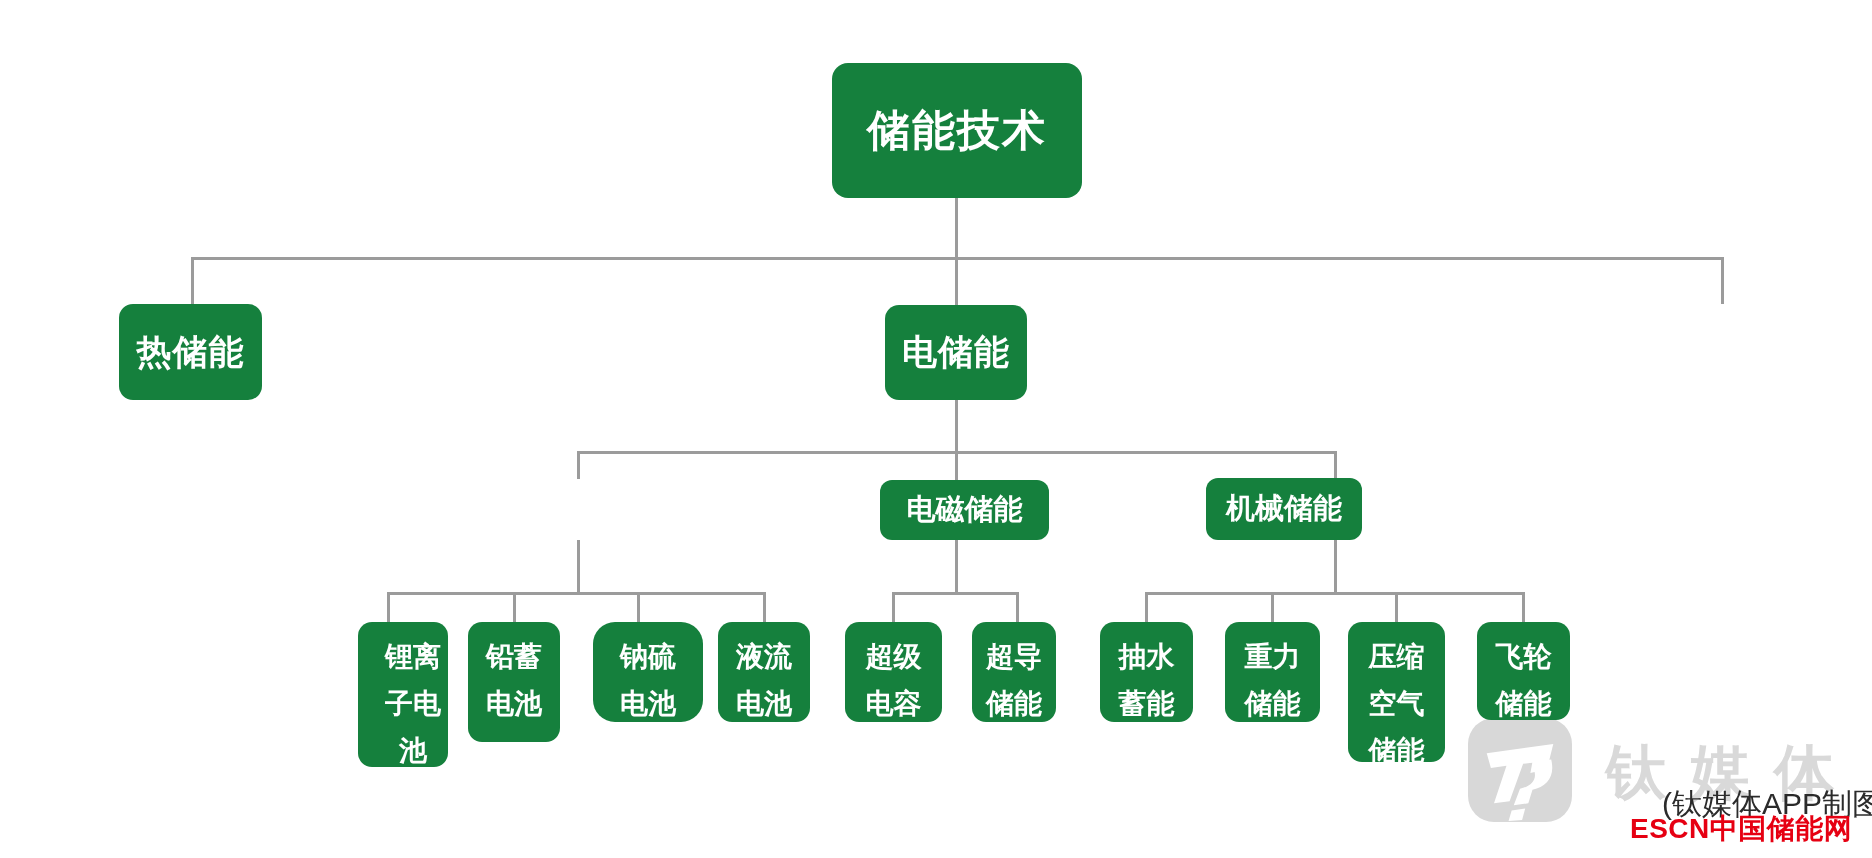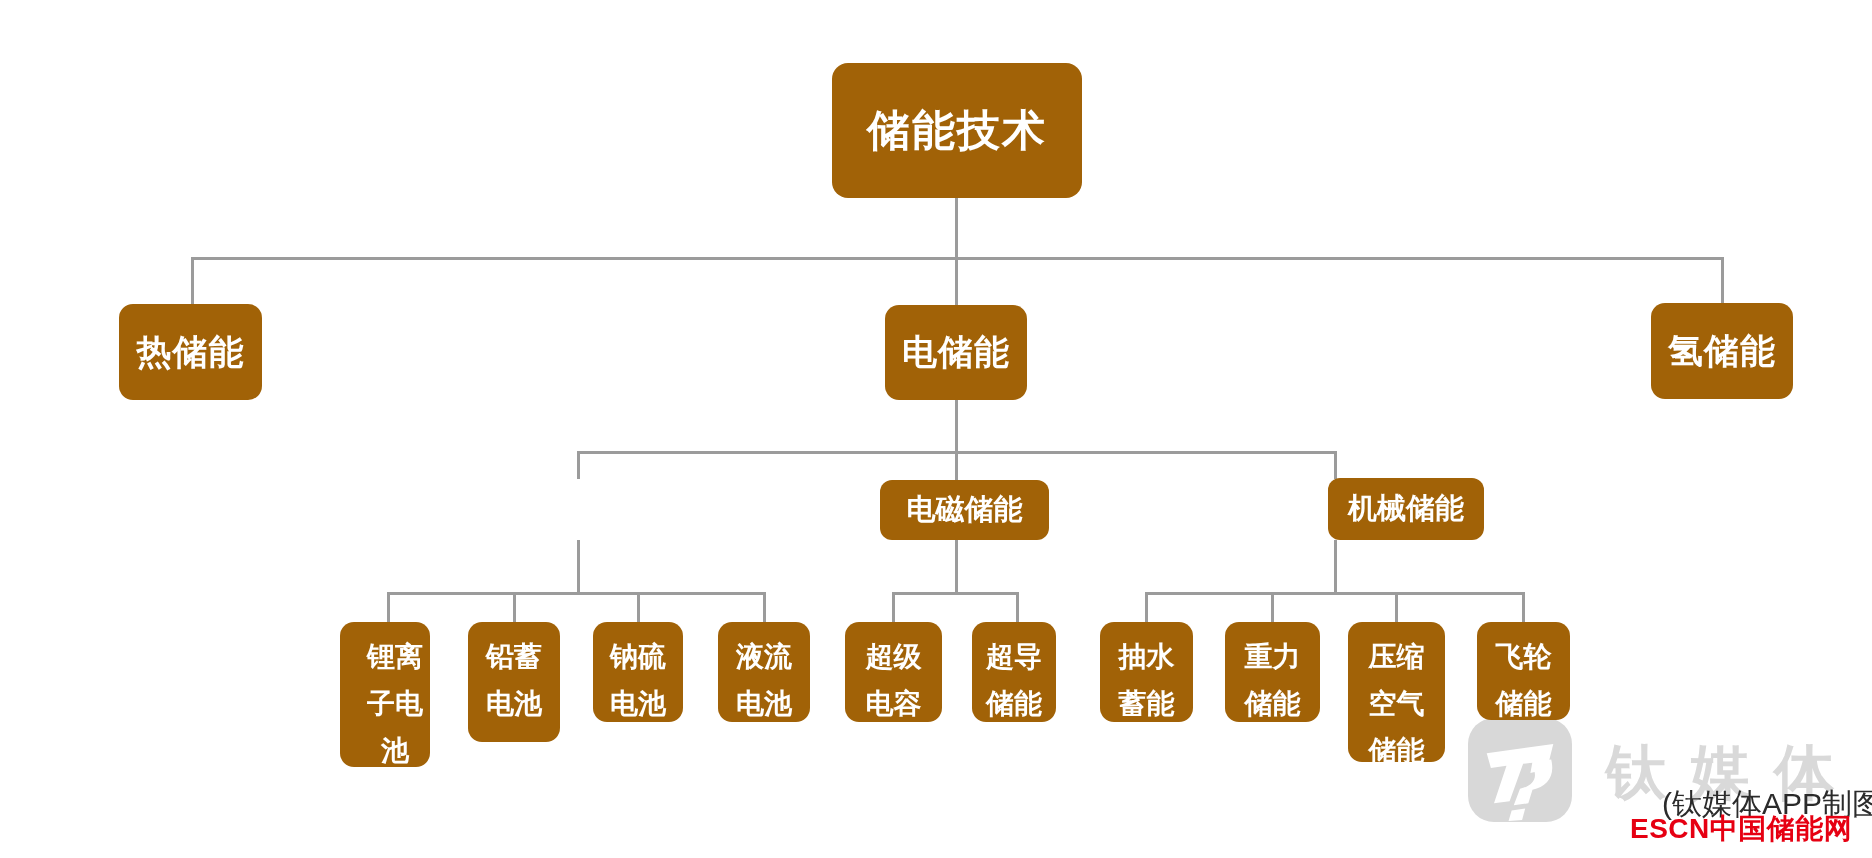"储能技术" .node { background: #a16207 -> #15803d }
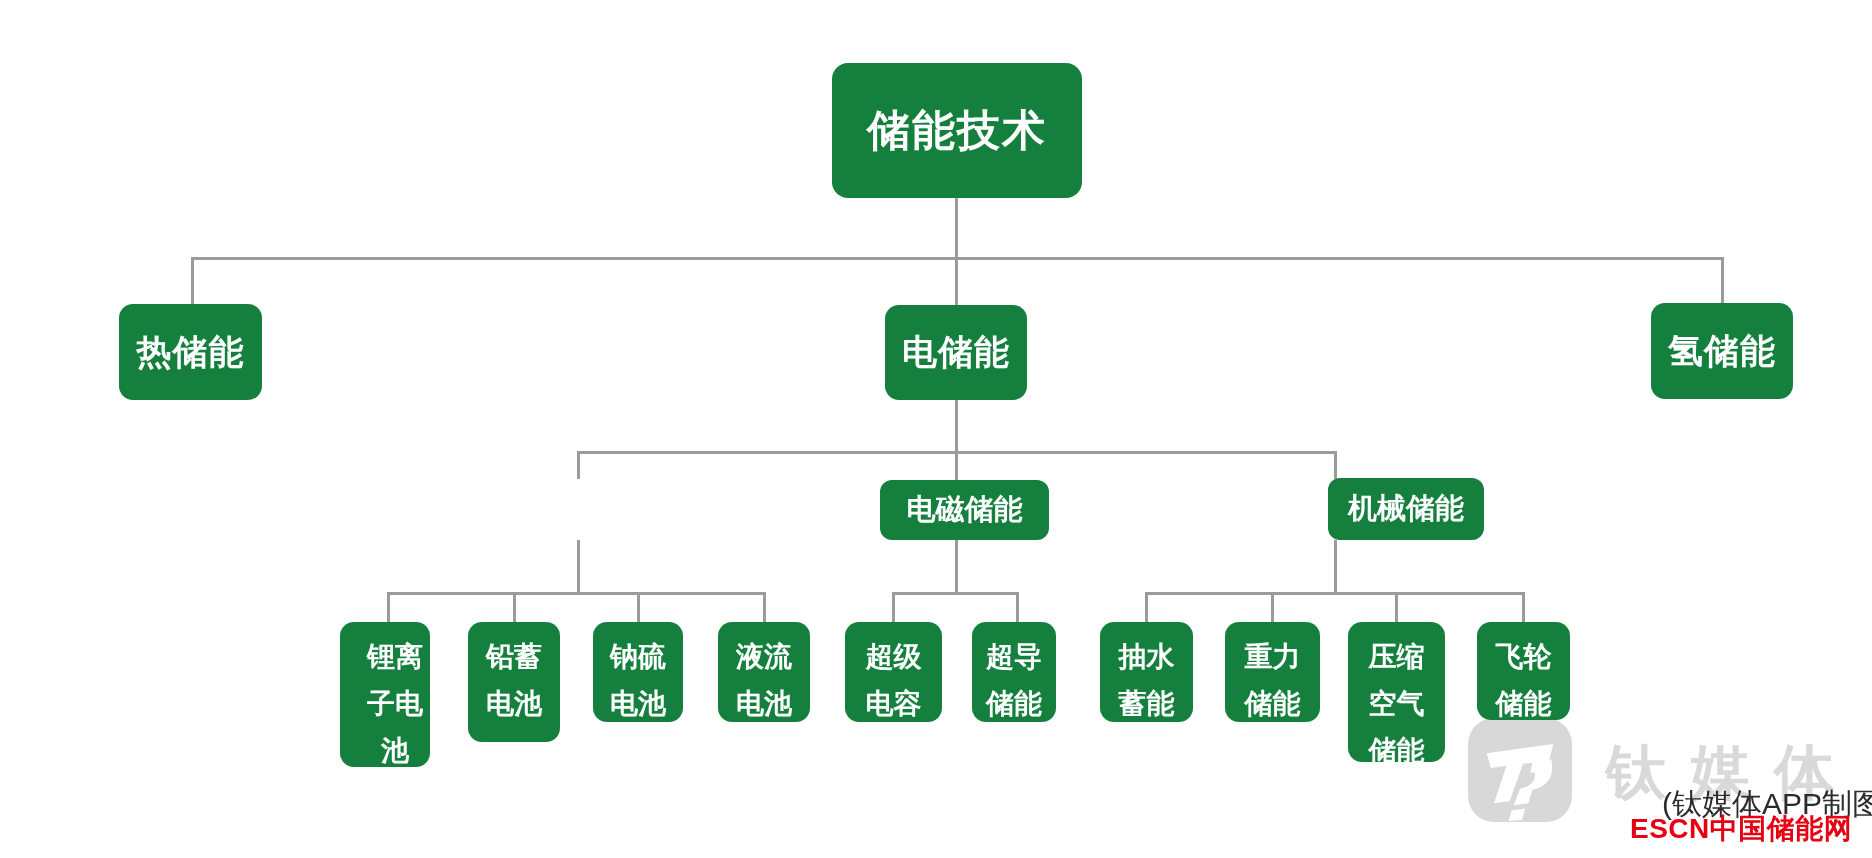"氢储能" div.node { html: <div>氢储能</div> -> none }
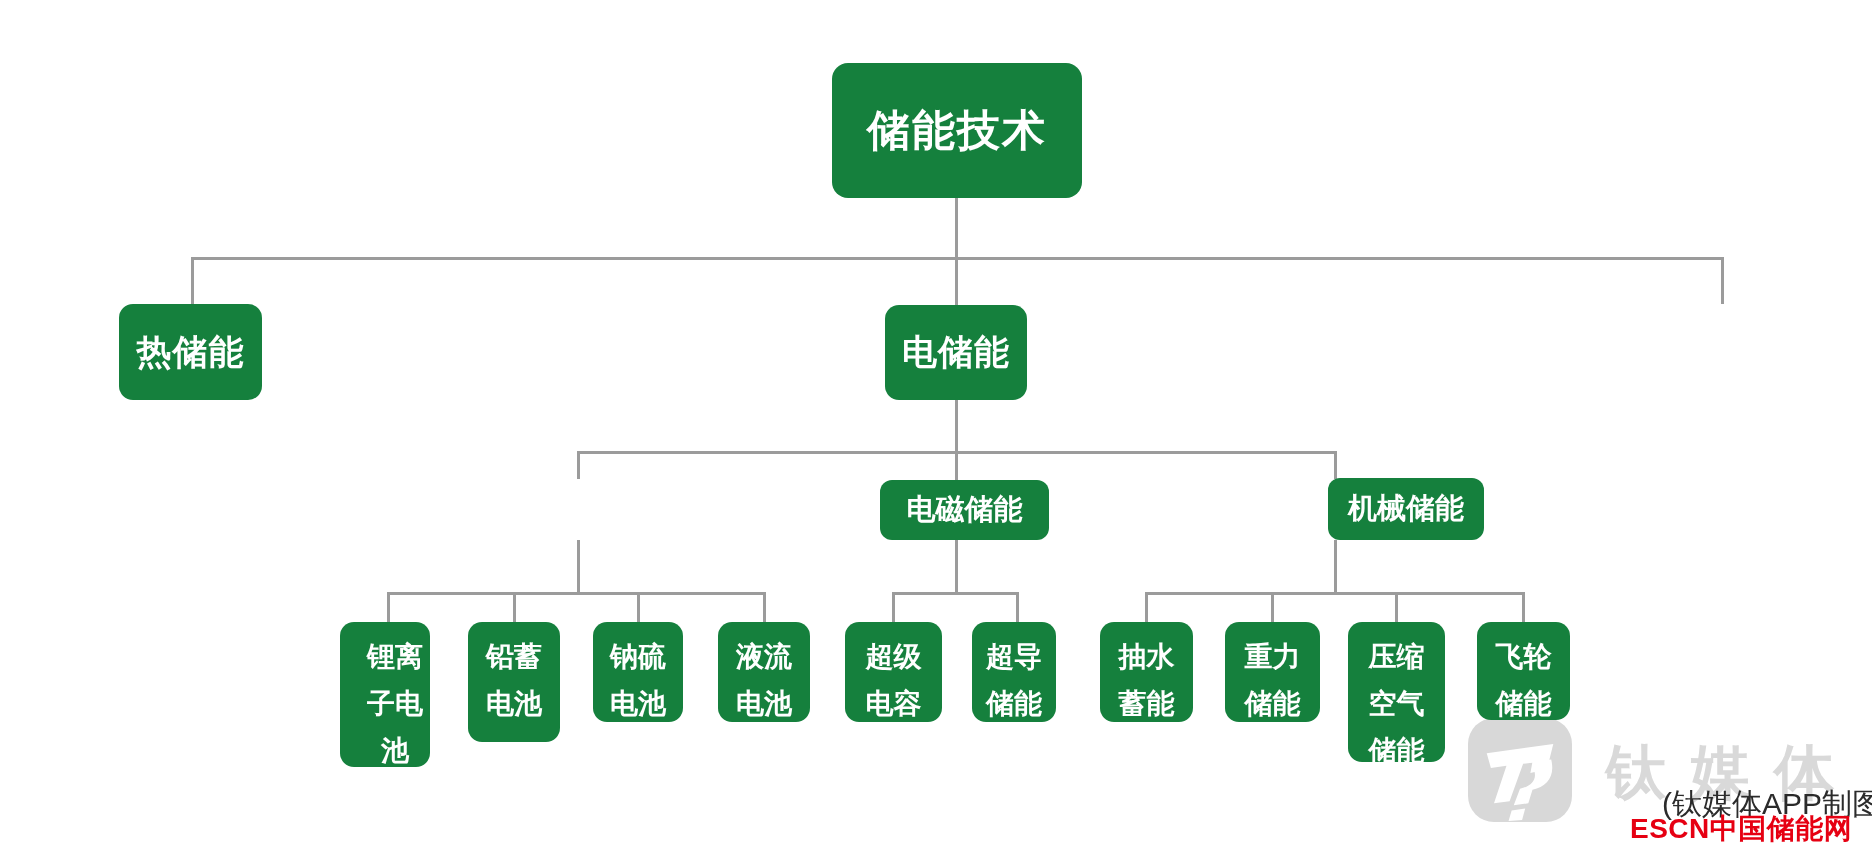"机械储能" .n-mech { left: 1328px -> 1206px }
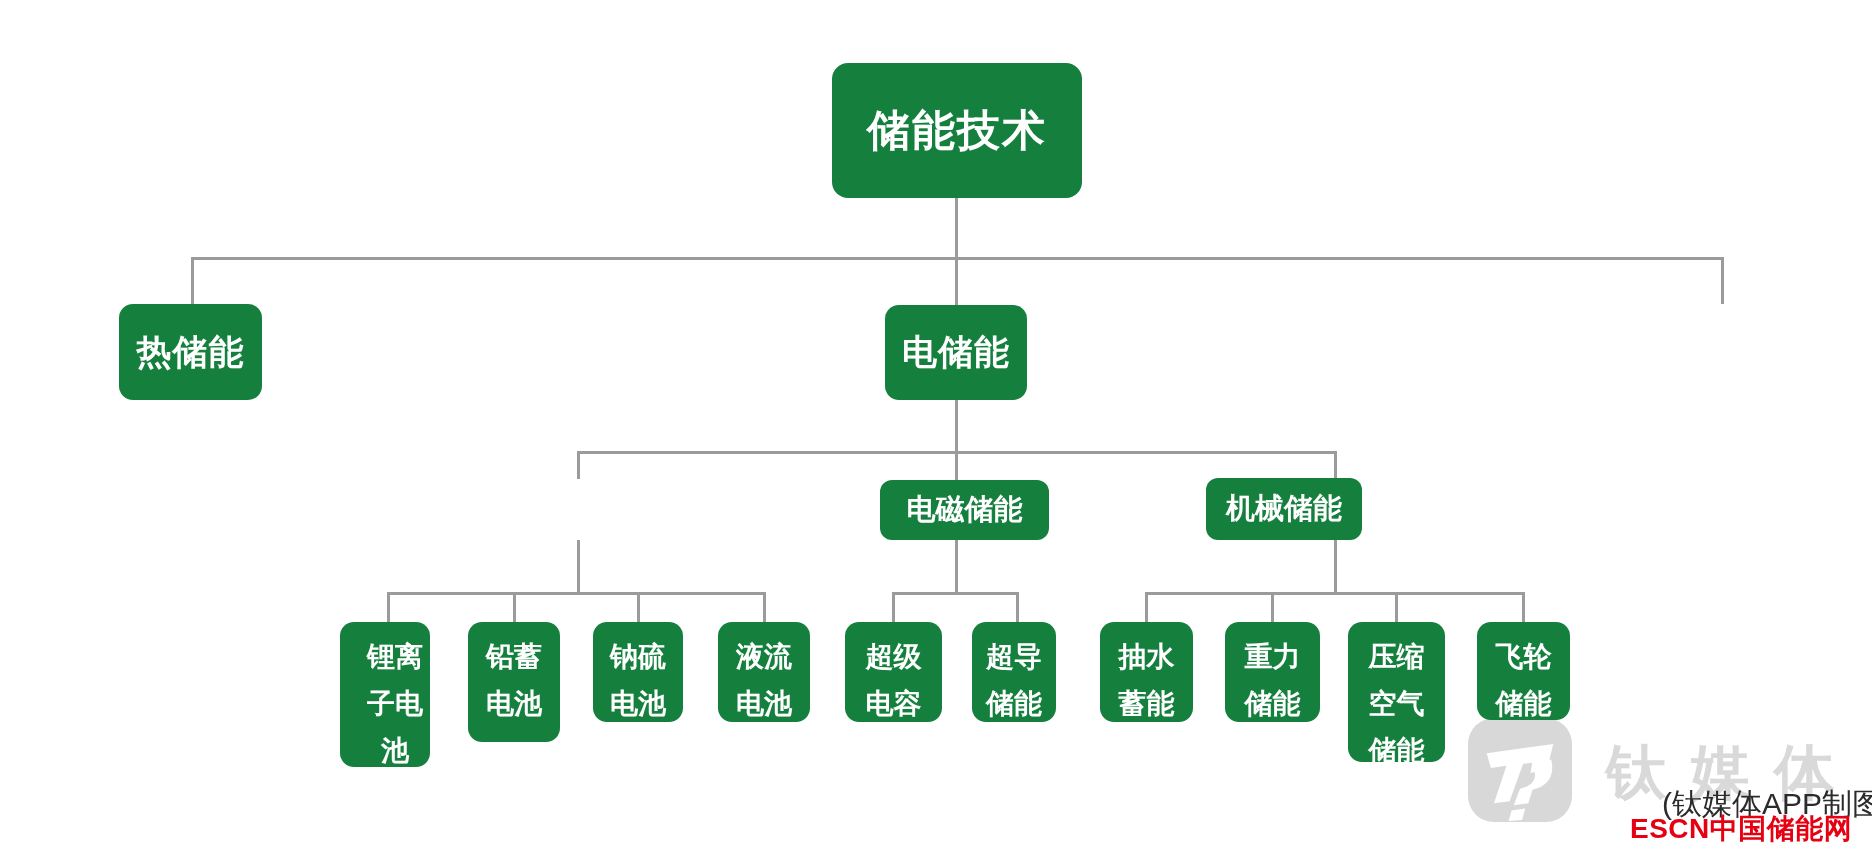"锂离" .n-liion { left: 340px -> 358px }
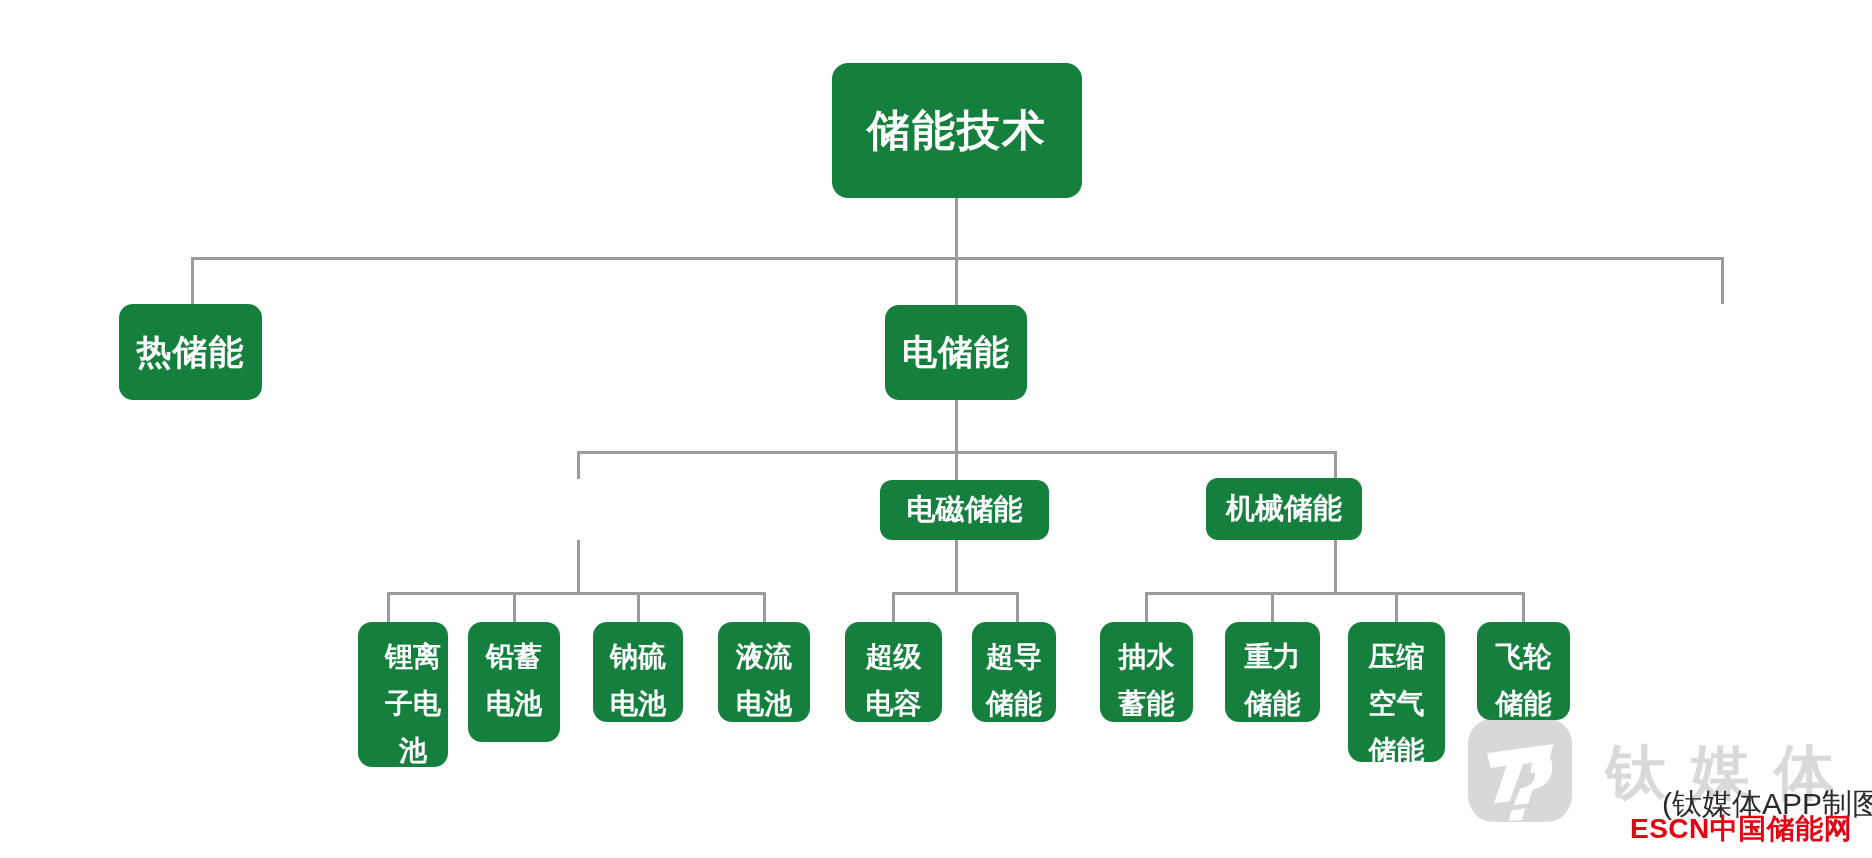"钠硫" .n-nas { border-radius: none -> 22px; width: 90px -> 110px }
